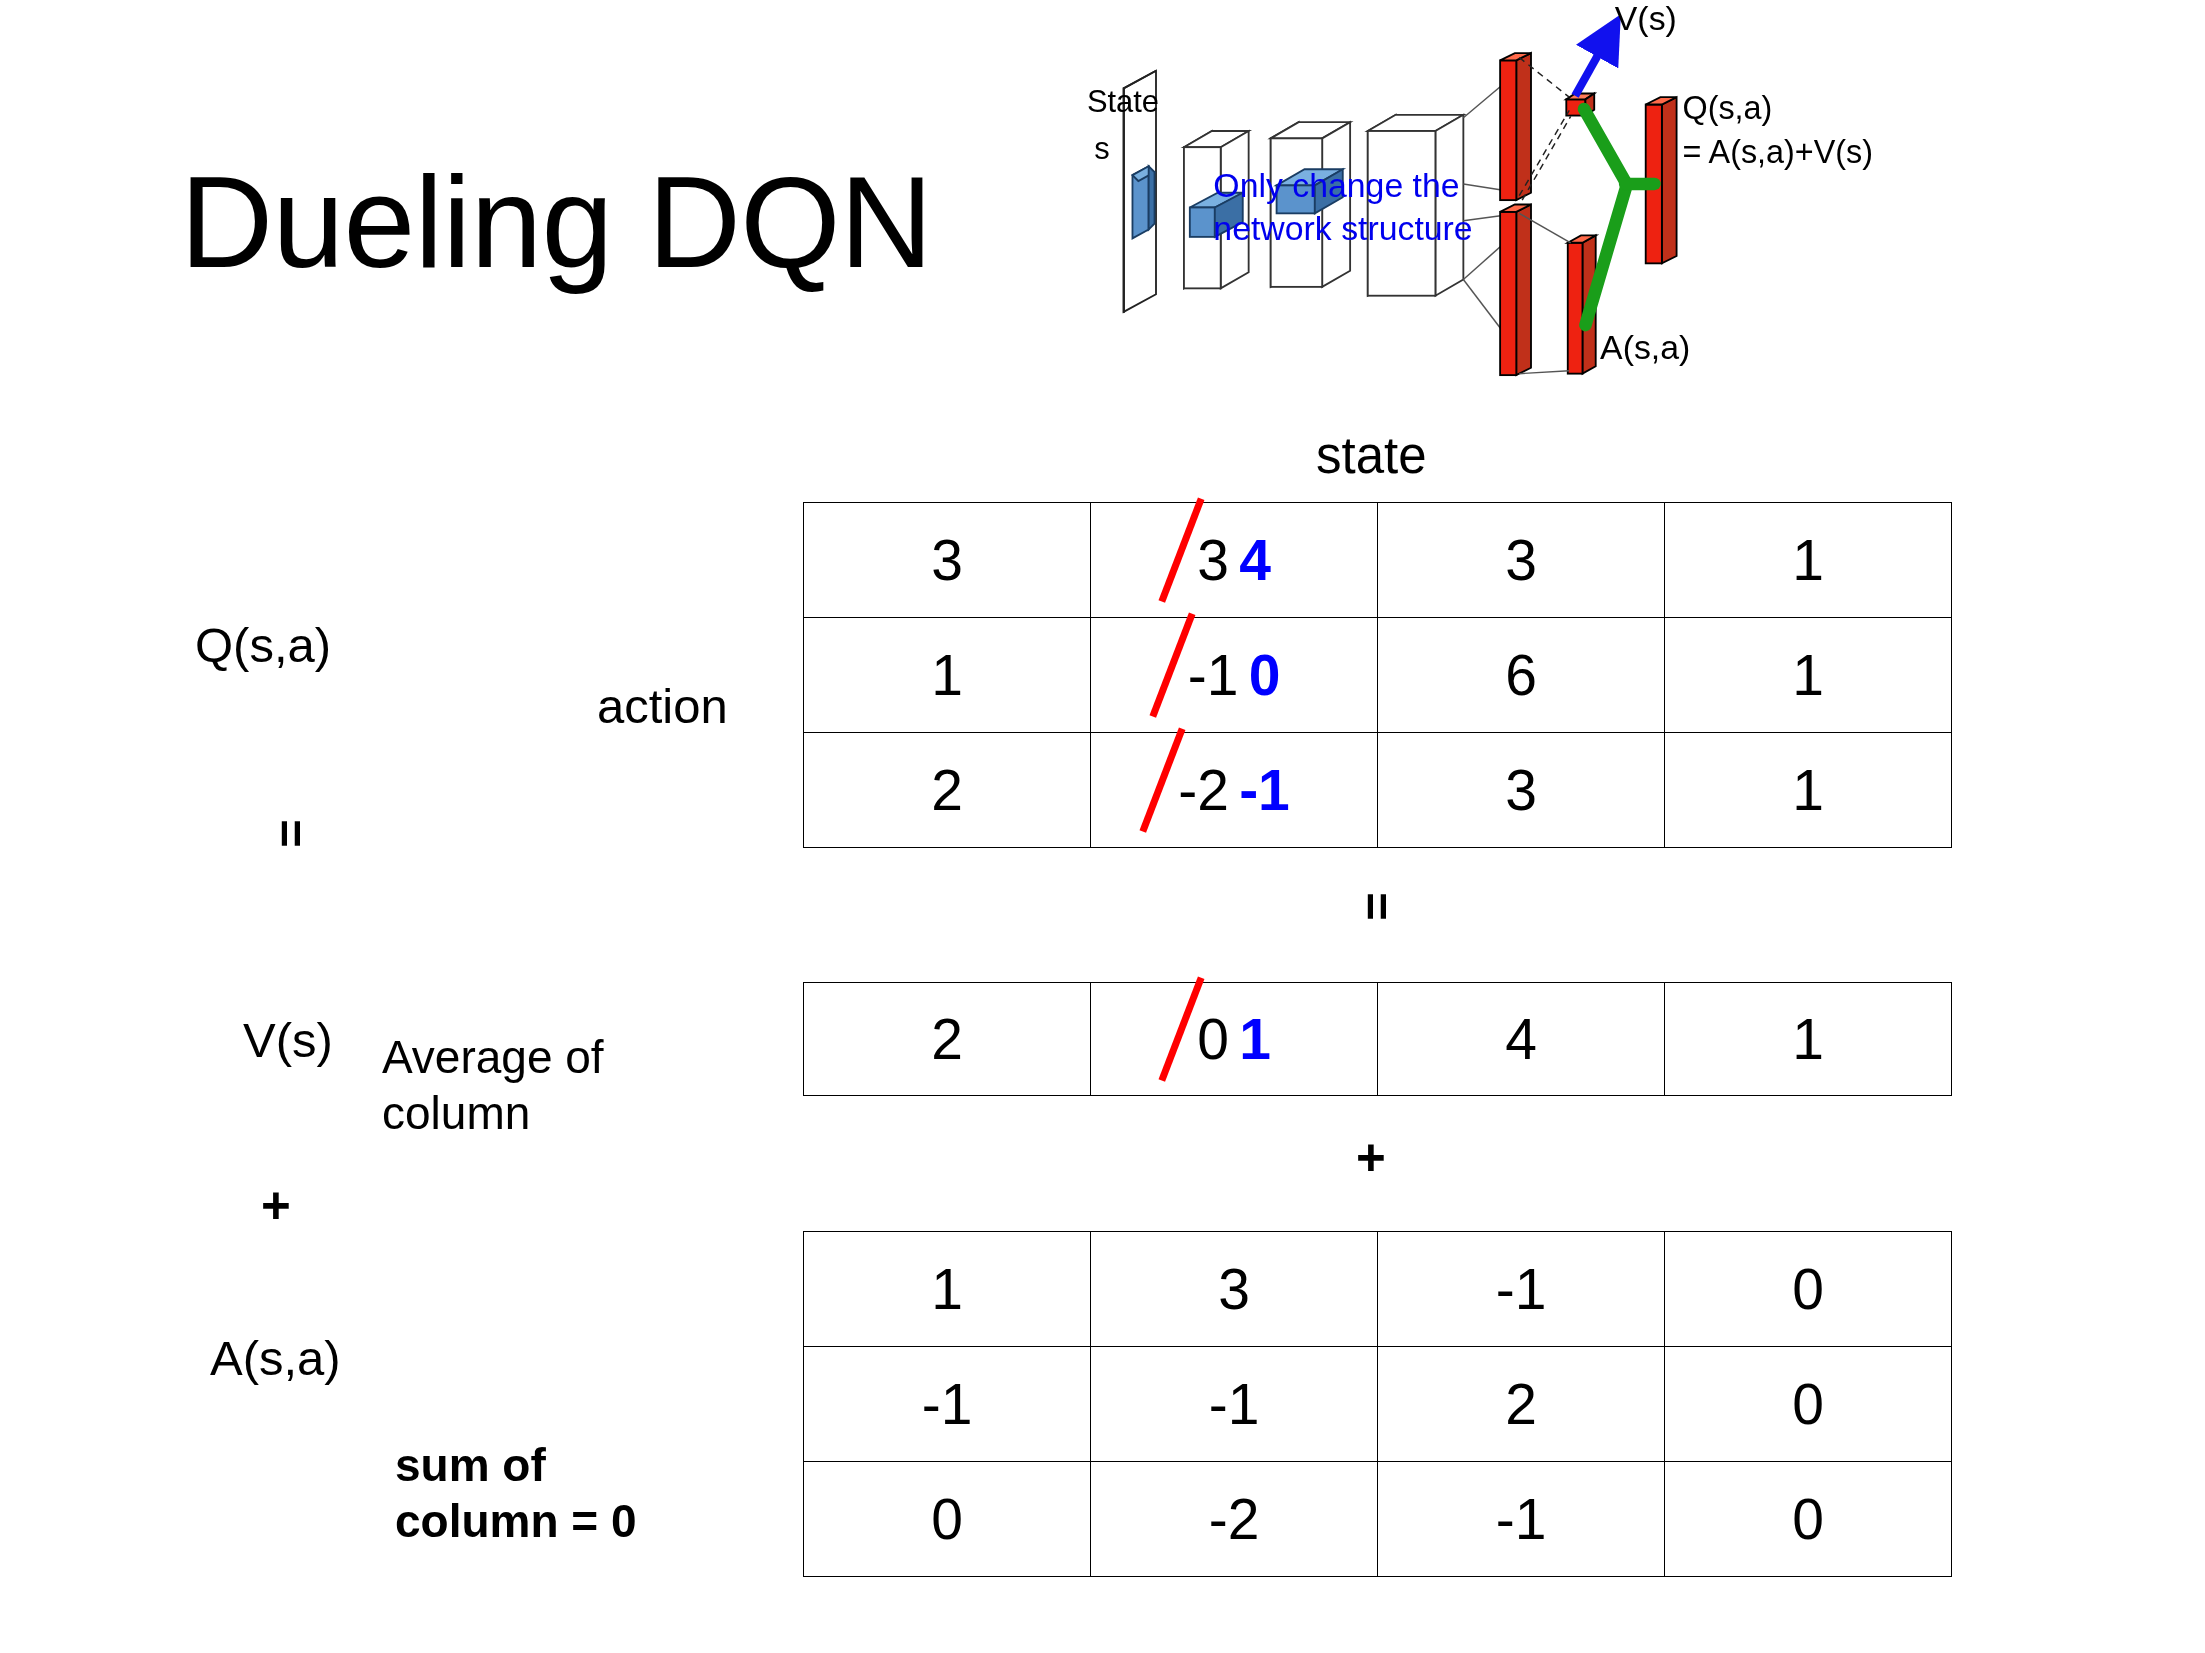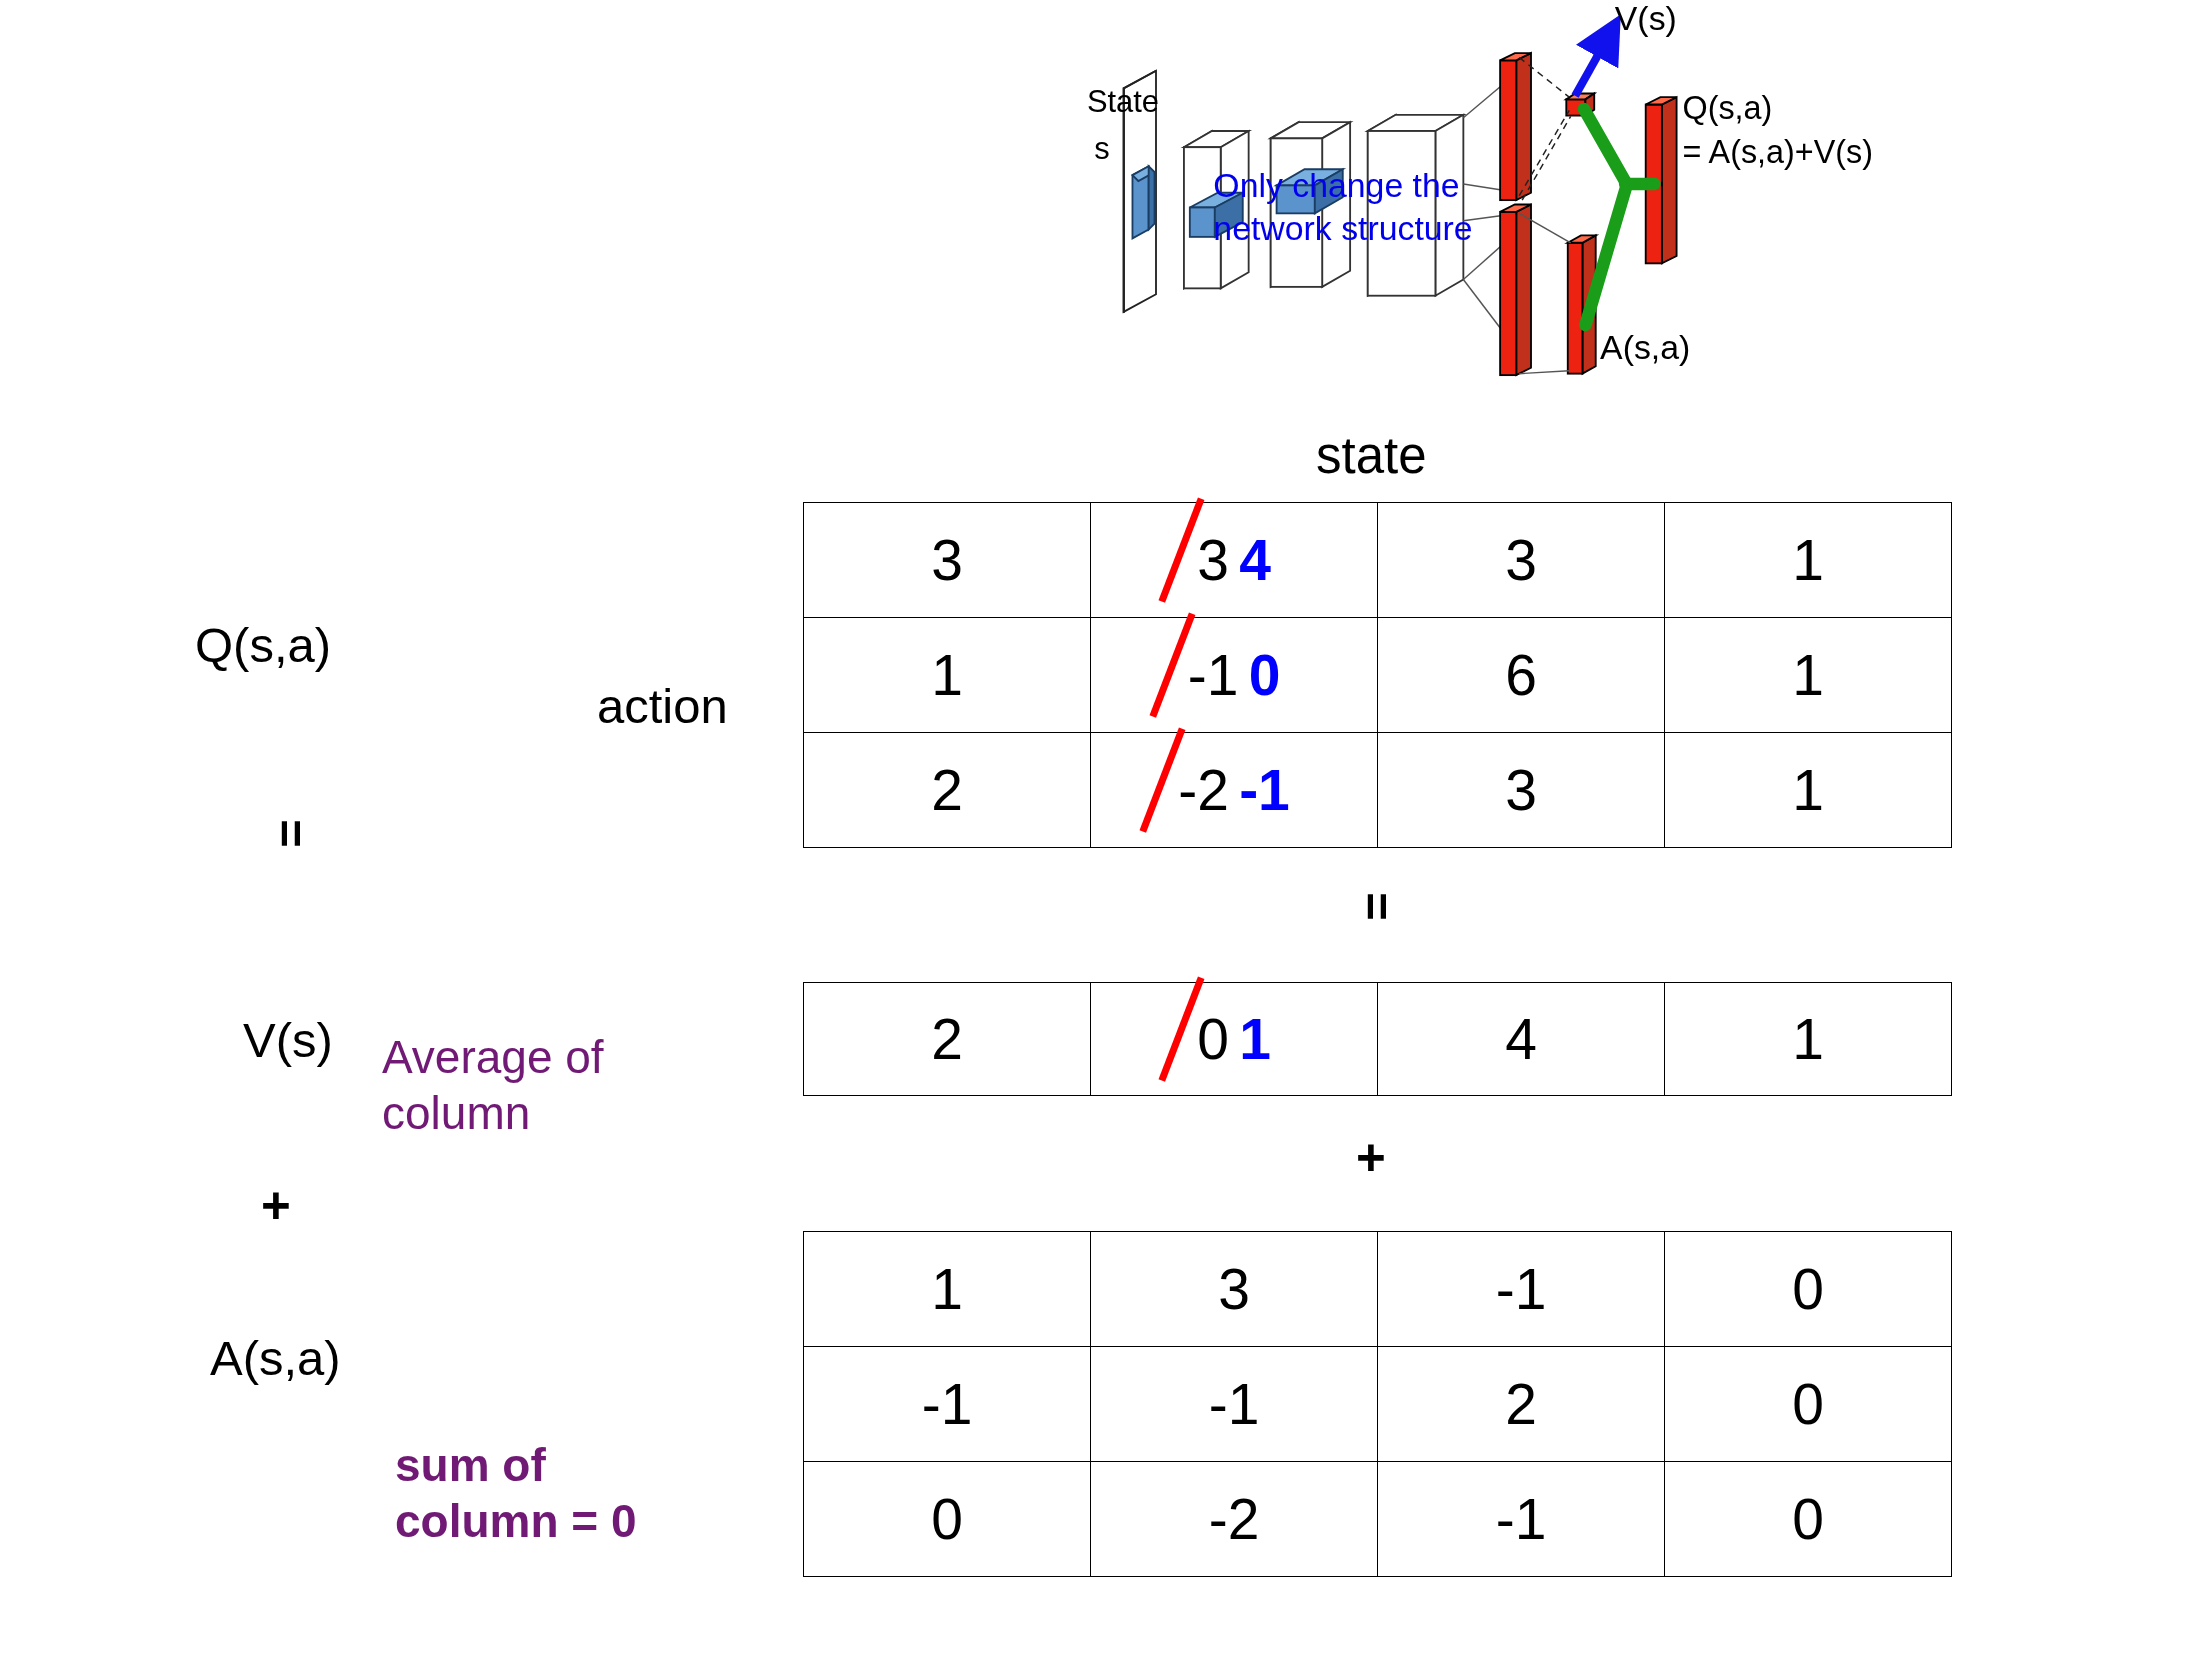"Dueling DQN" div.abs { html: none -> <div>Dueling DQN</div> }
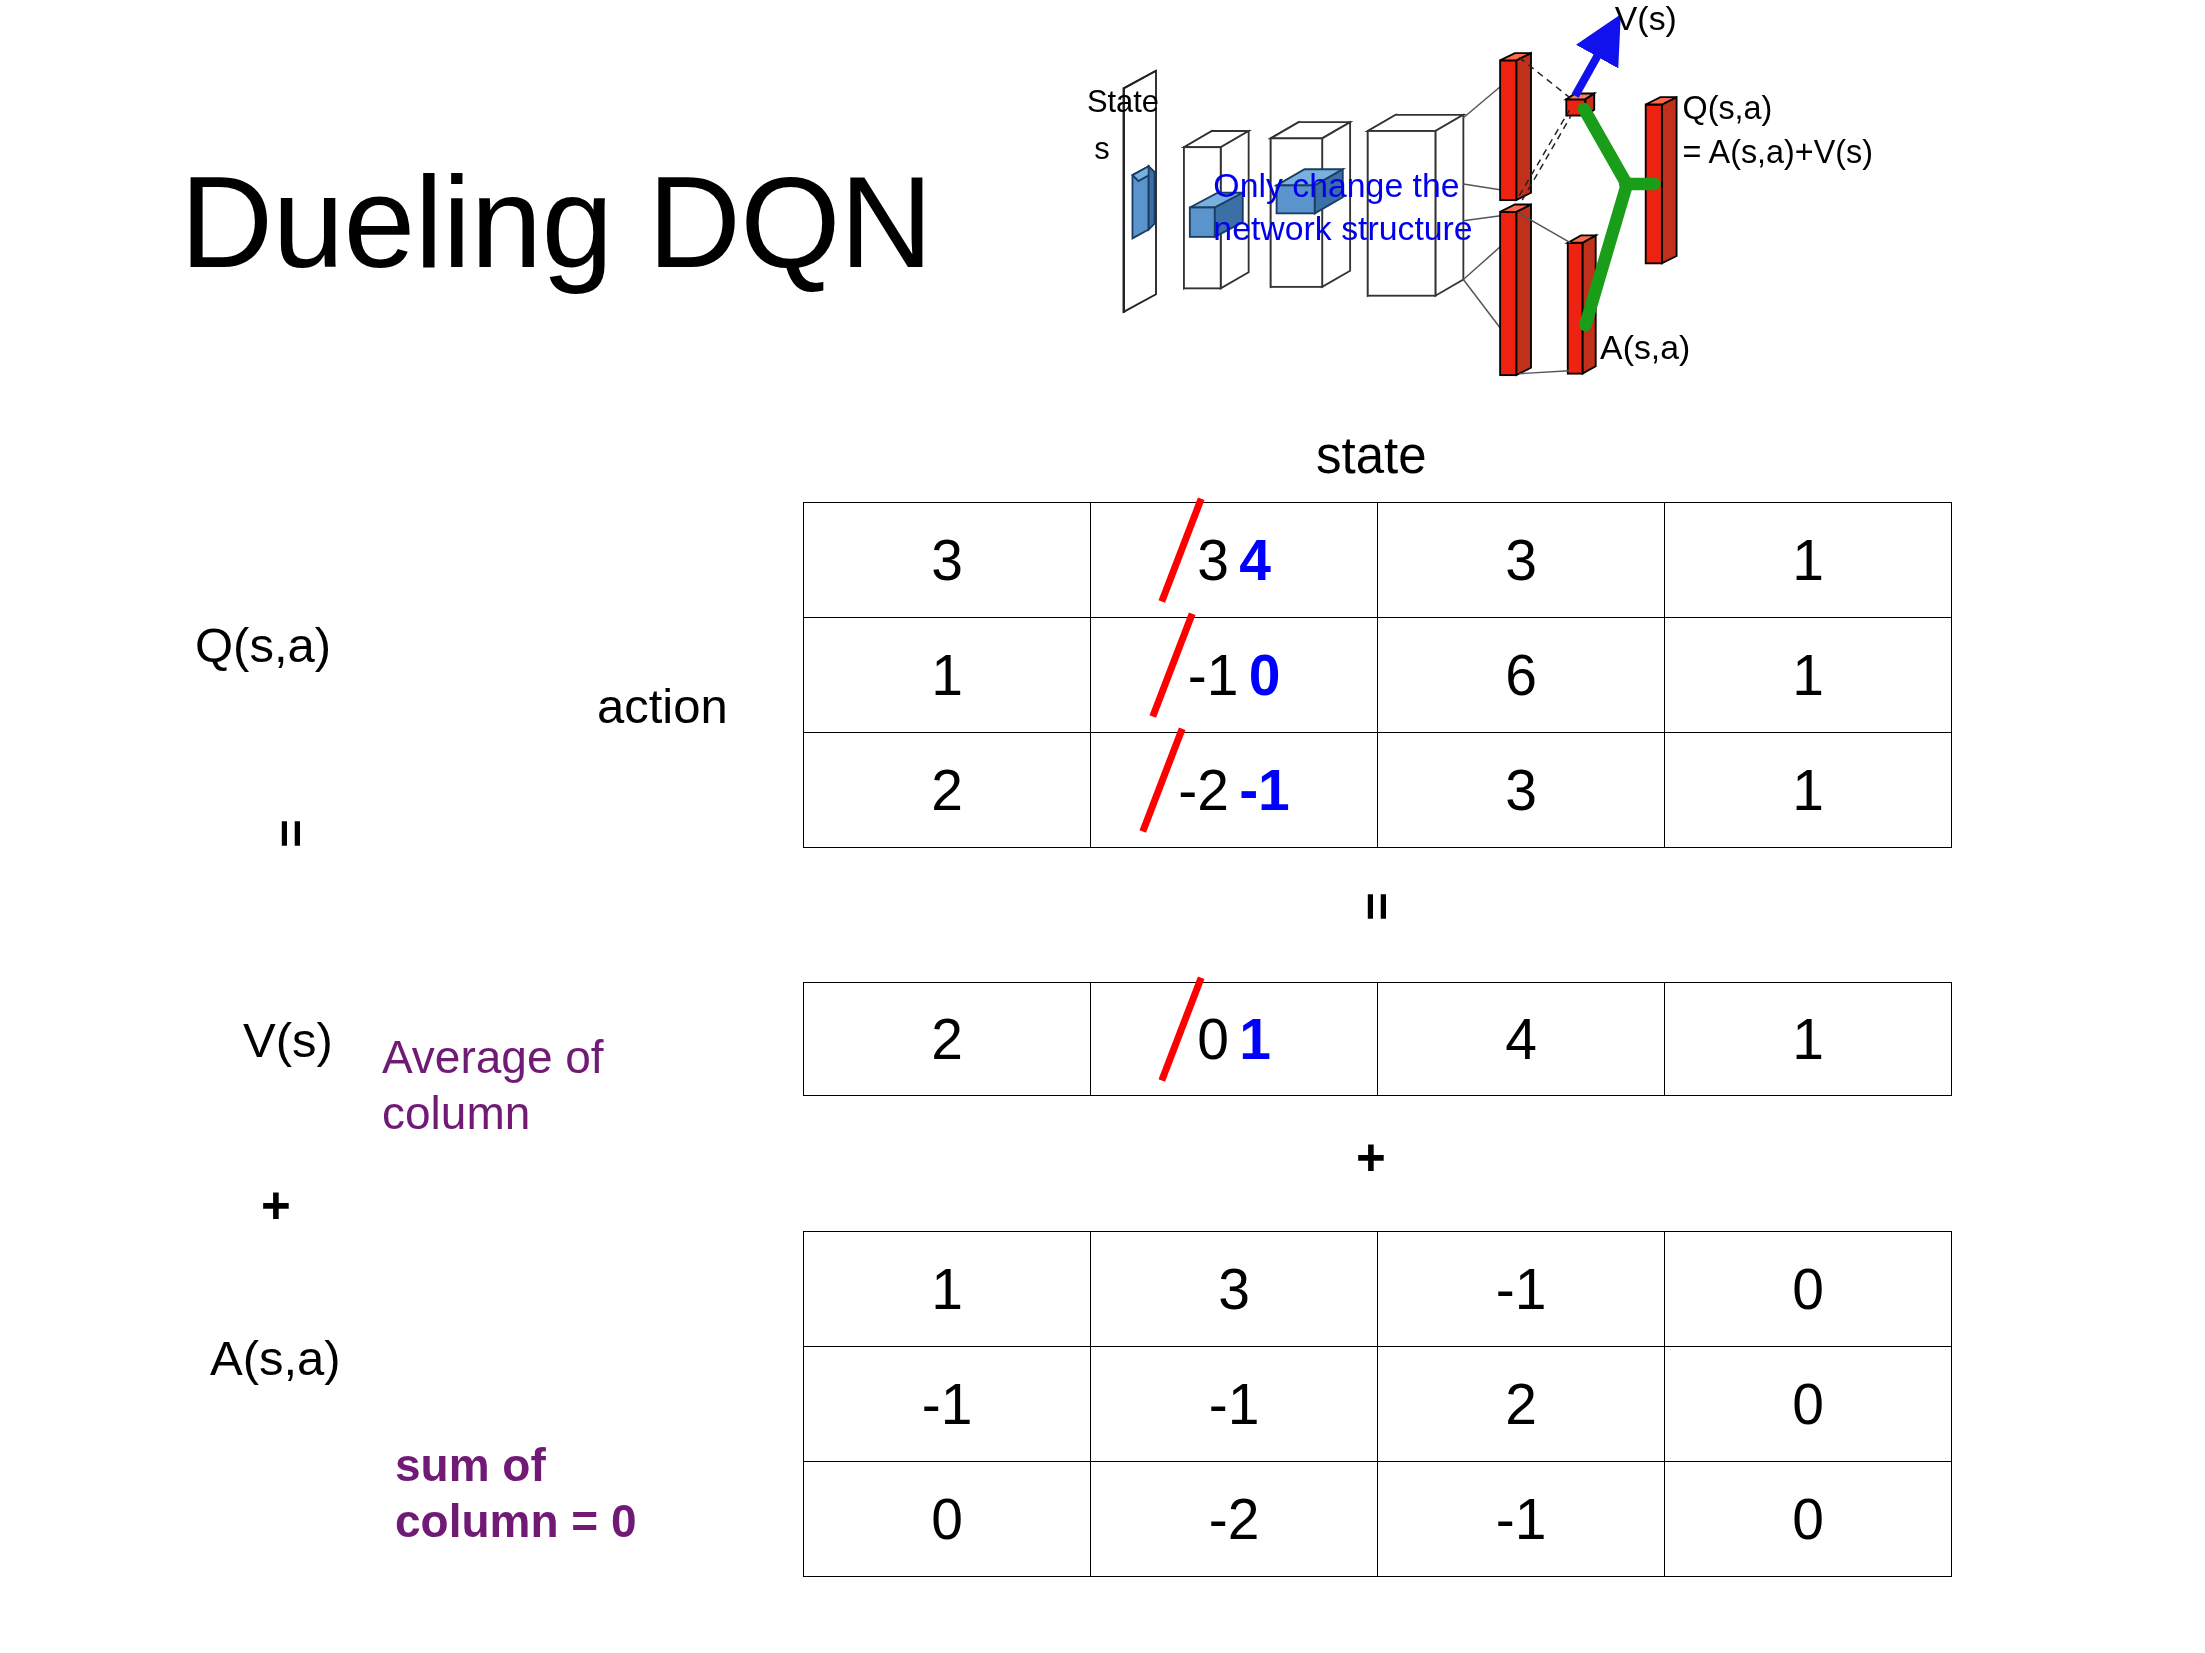"Average of" .blue-note { color: #701a75 -> #000000 }
